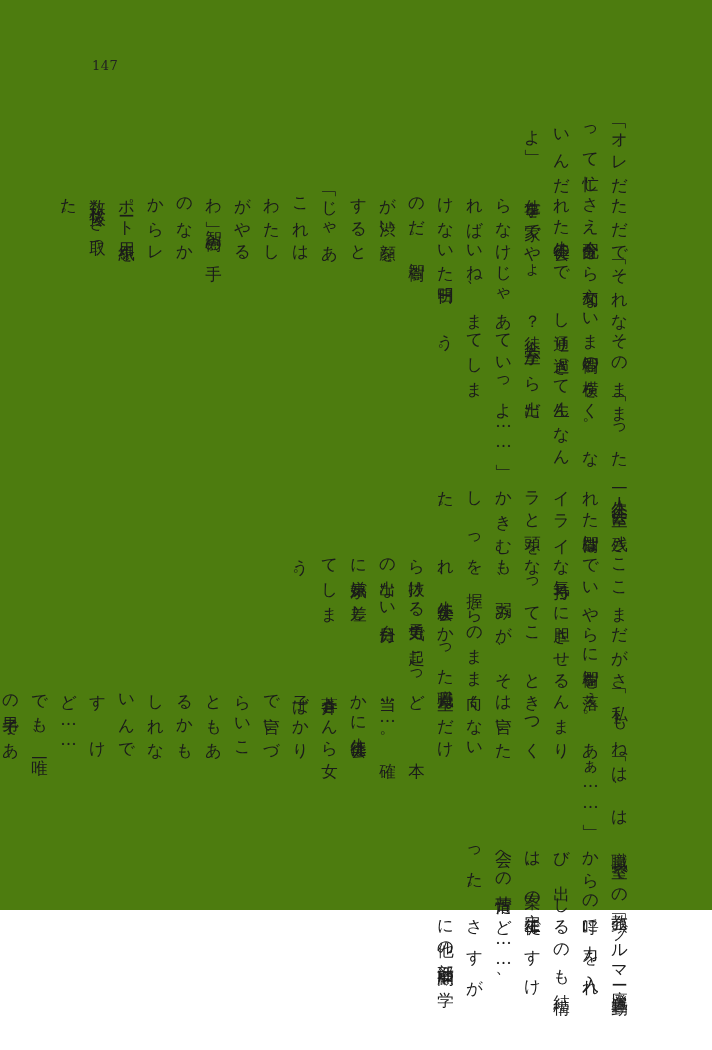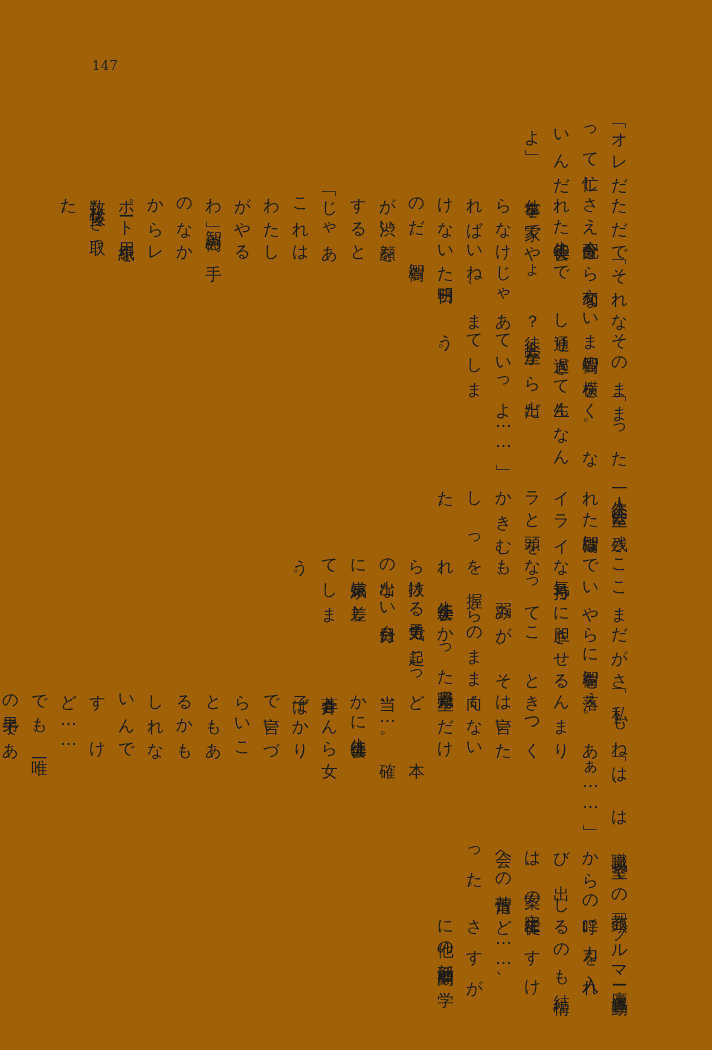"147" #page { background: #a16207 -> #4d7c0f; height: 1050px -> 910px }
